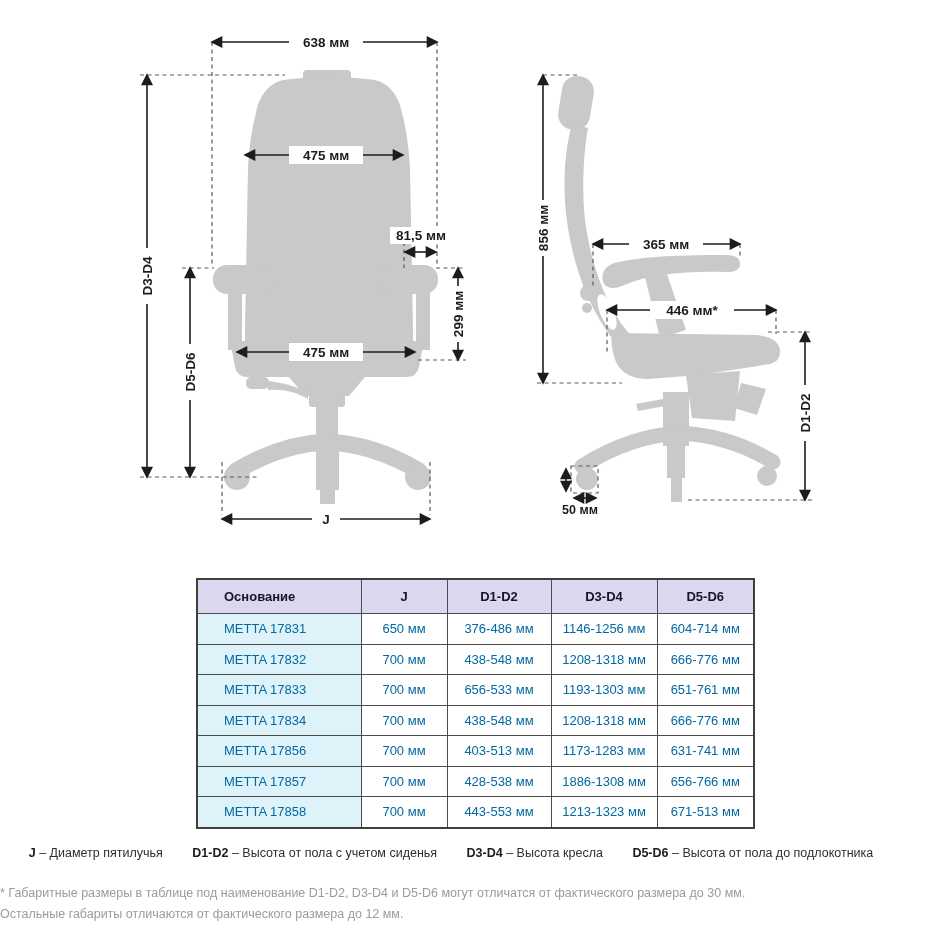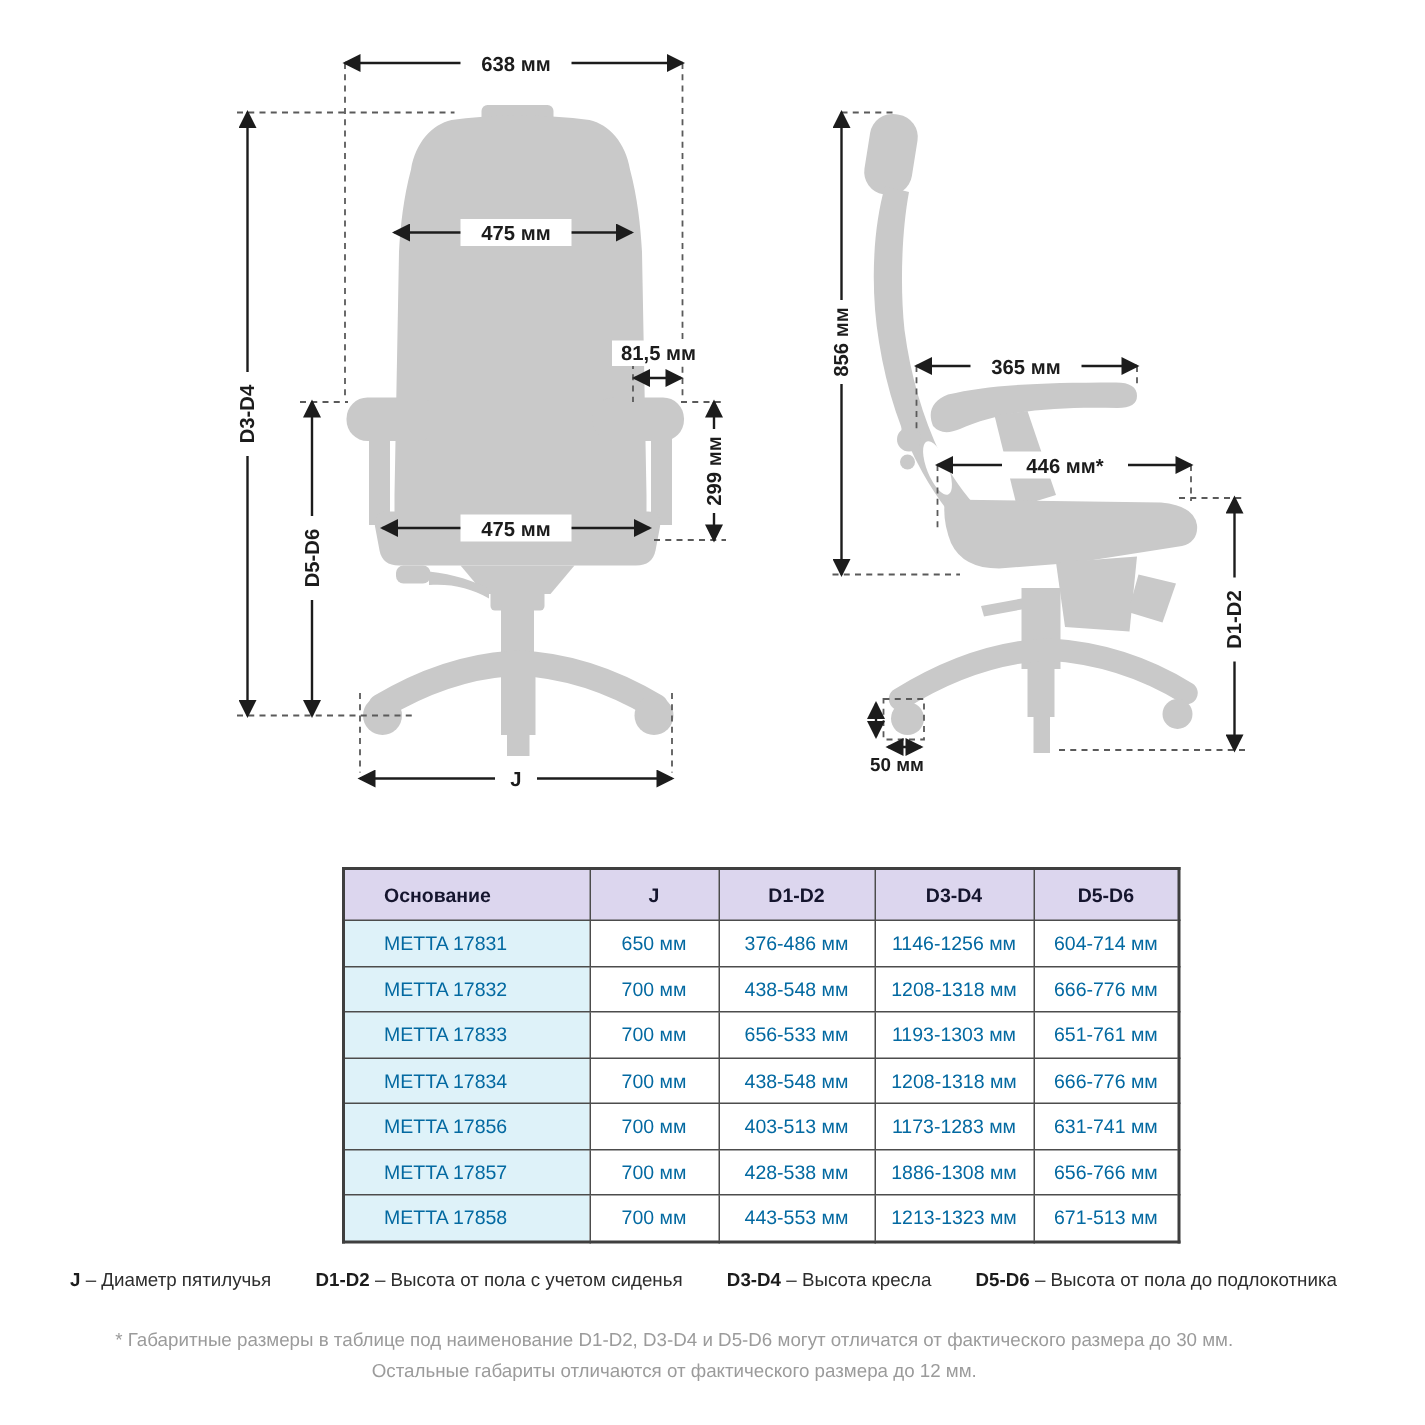"638 мм" .sheet { margin-left: 18px -> none }
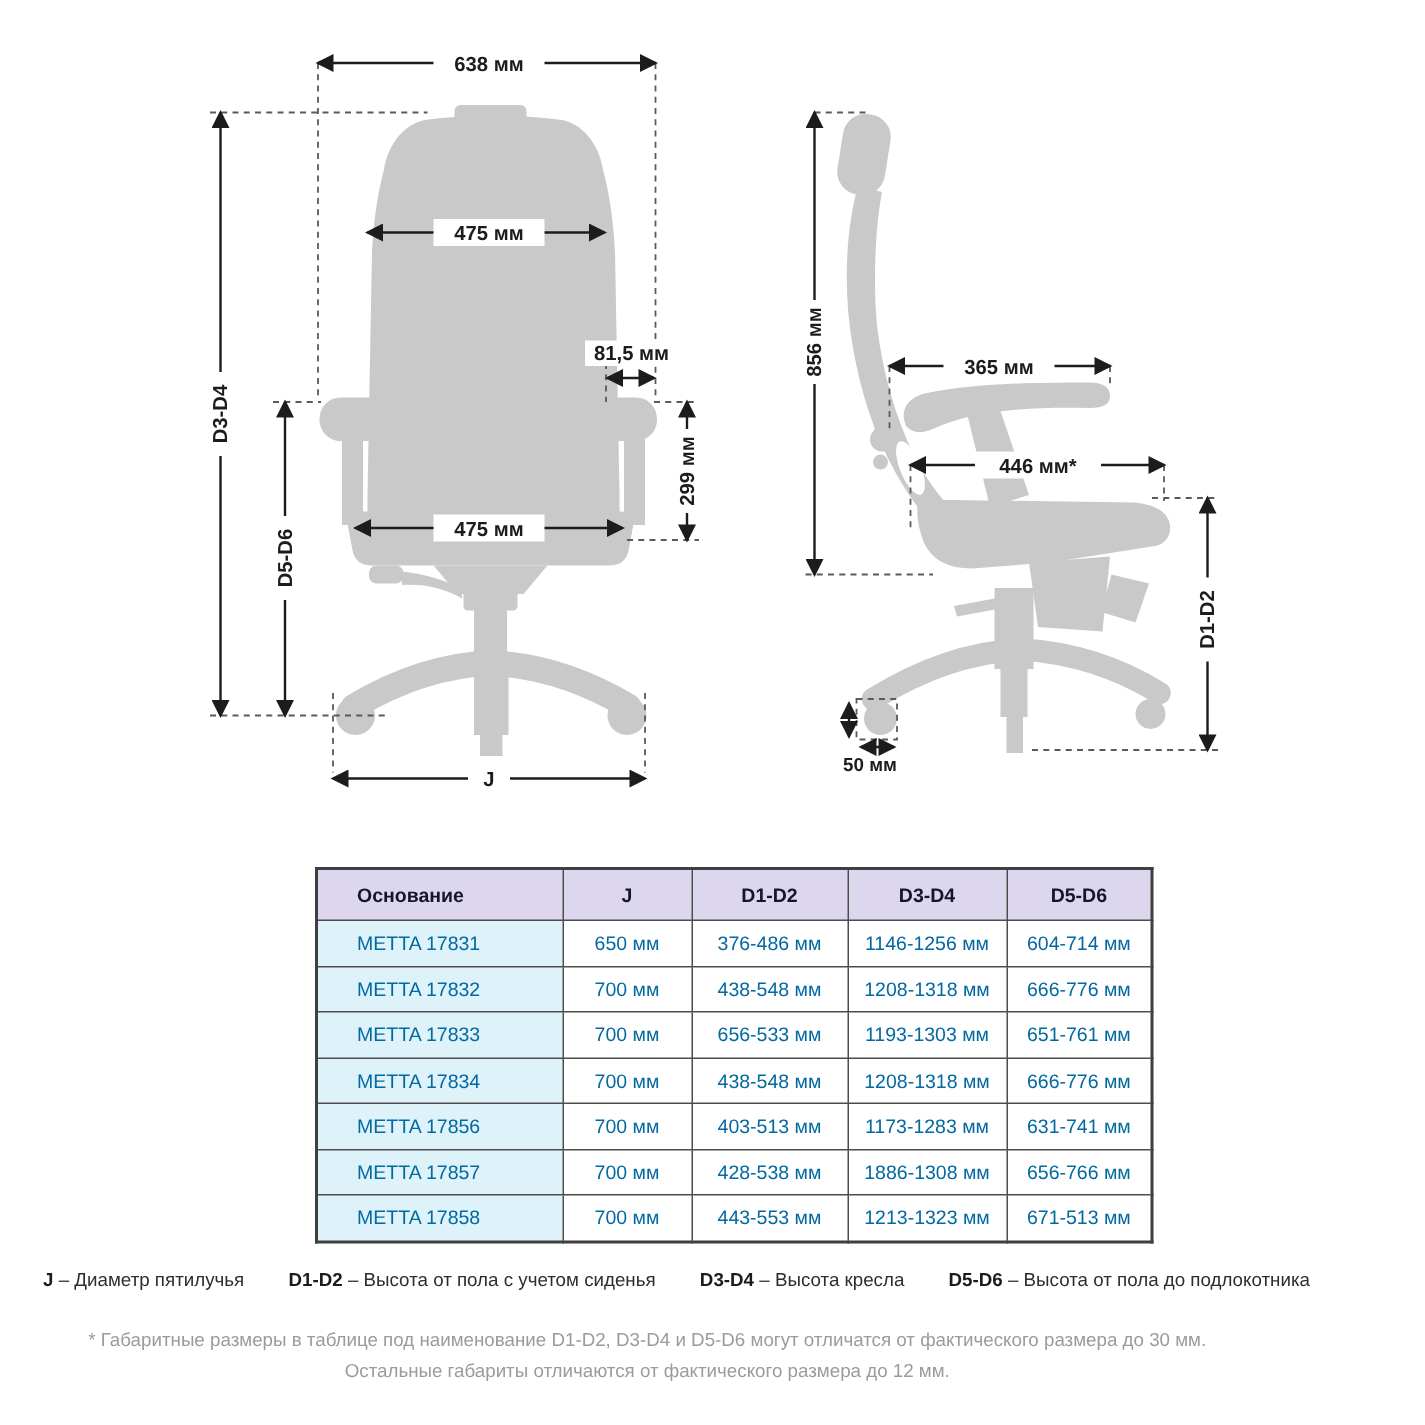"Основание" .table-wrap { left: 210px -> 196px }
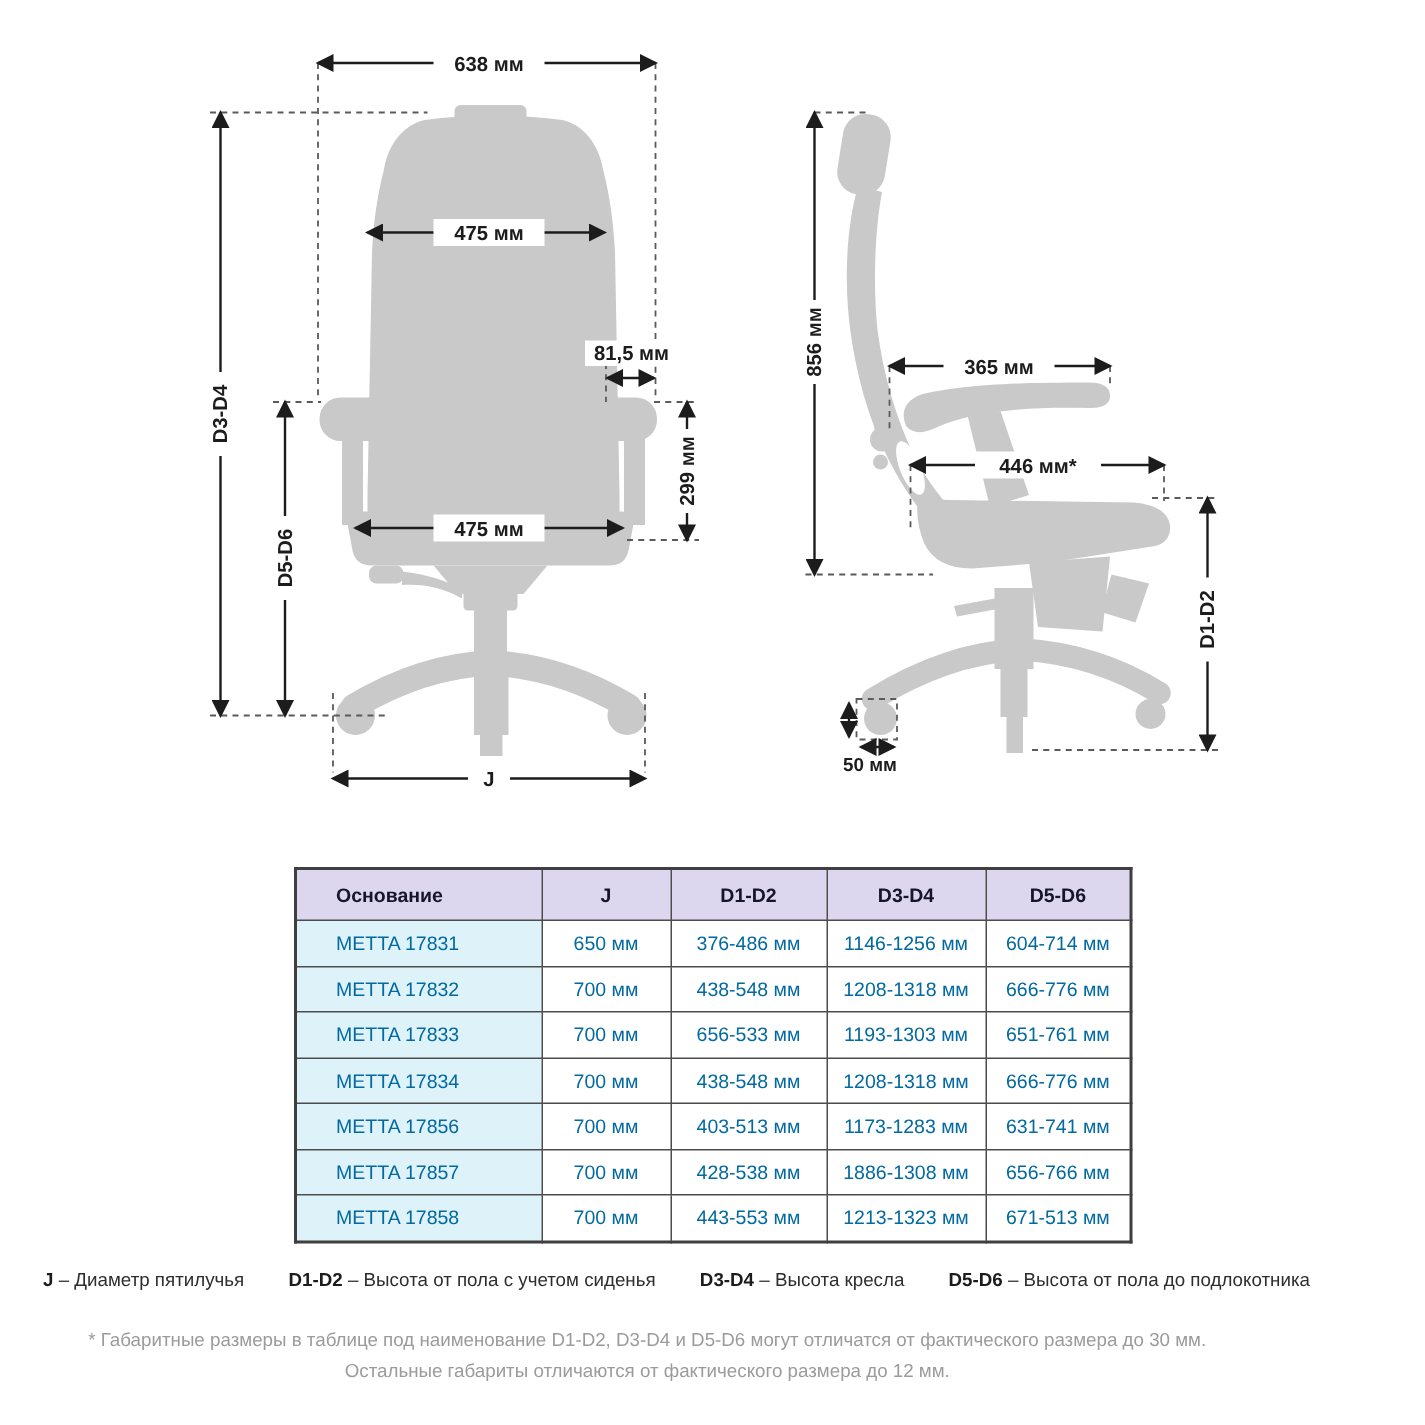"* Габаритные размеры в таблице" .footnote { text-align: center -> none }
